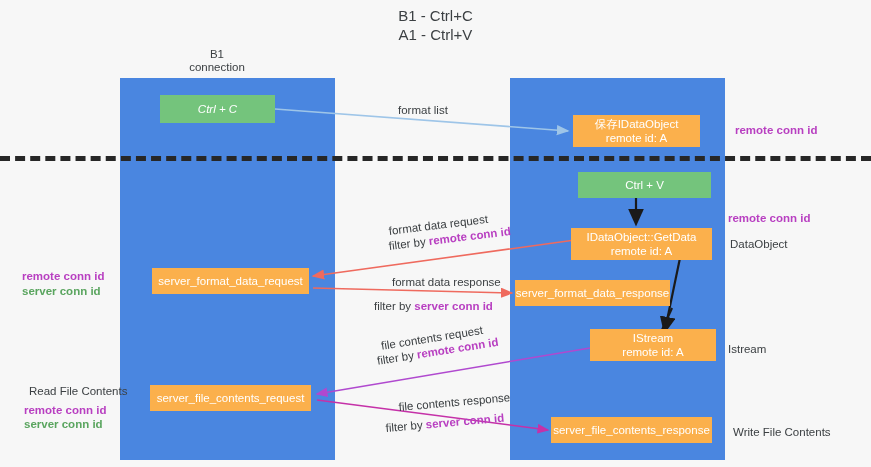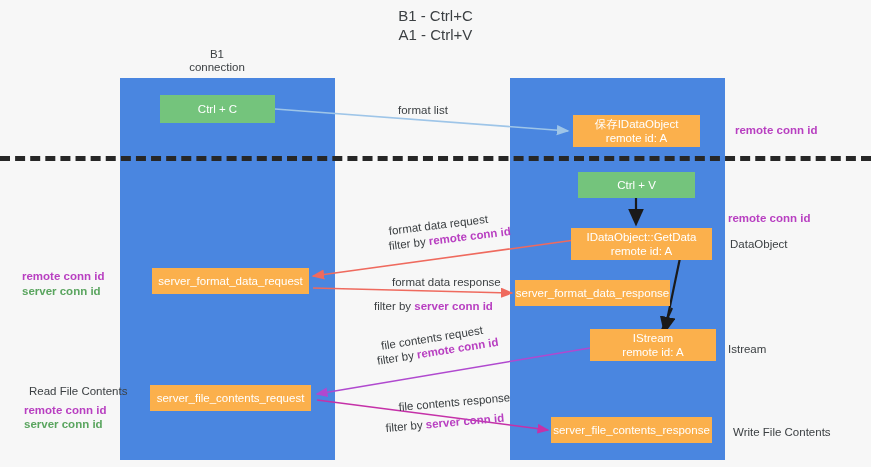"Ctrl + C" div.box { font-style: none -> italic }
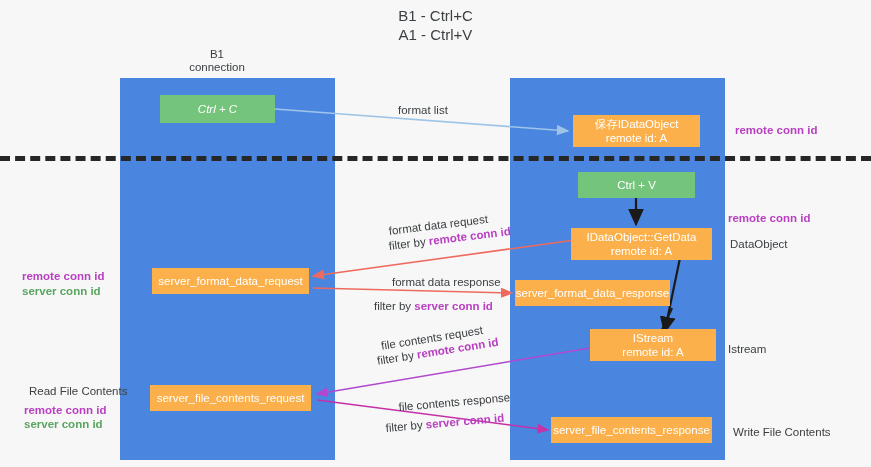"Ctrl + V" div.box { width: 117px -> 133px }
